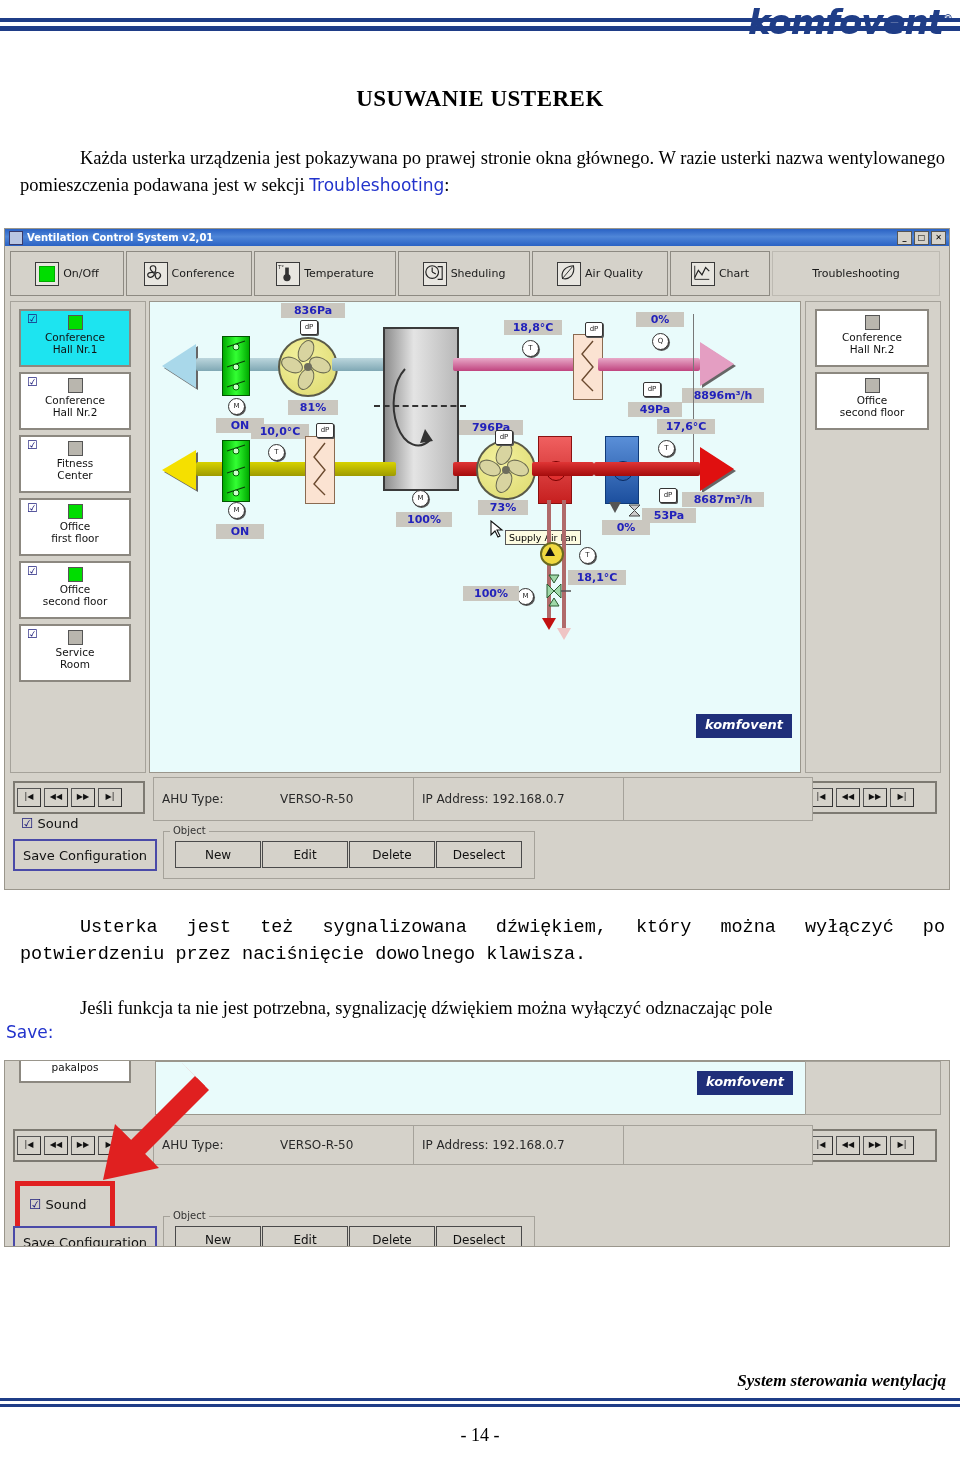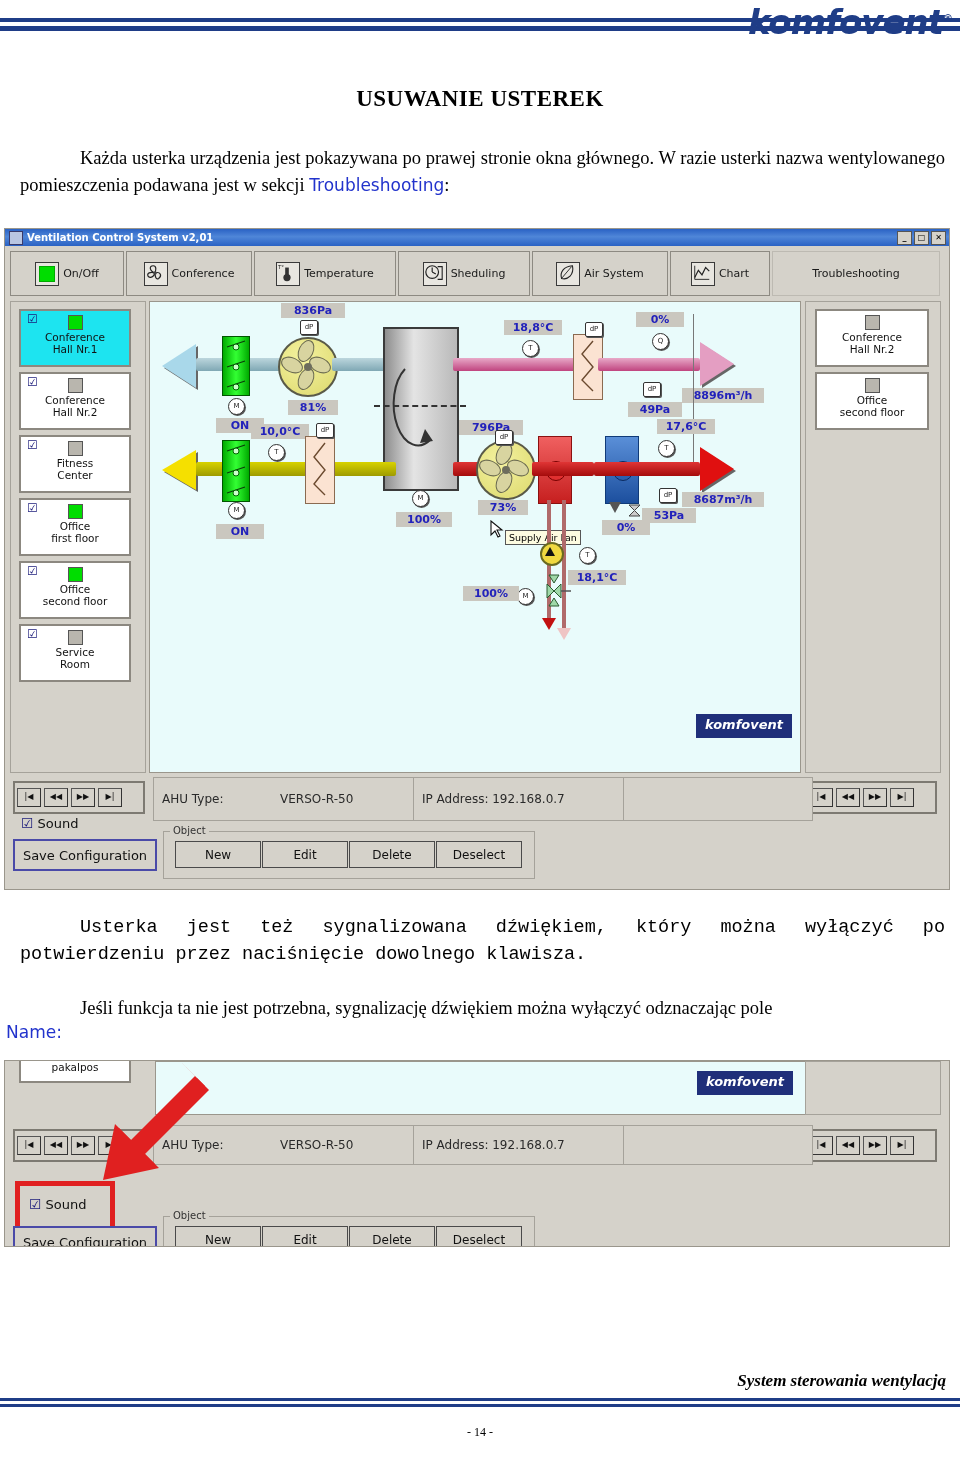"Air System" span { text: System -> Quality }
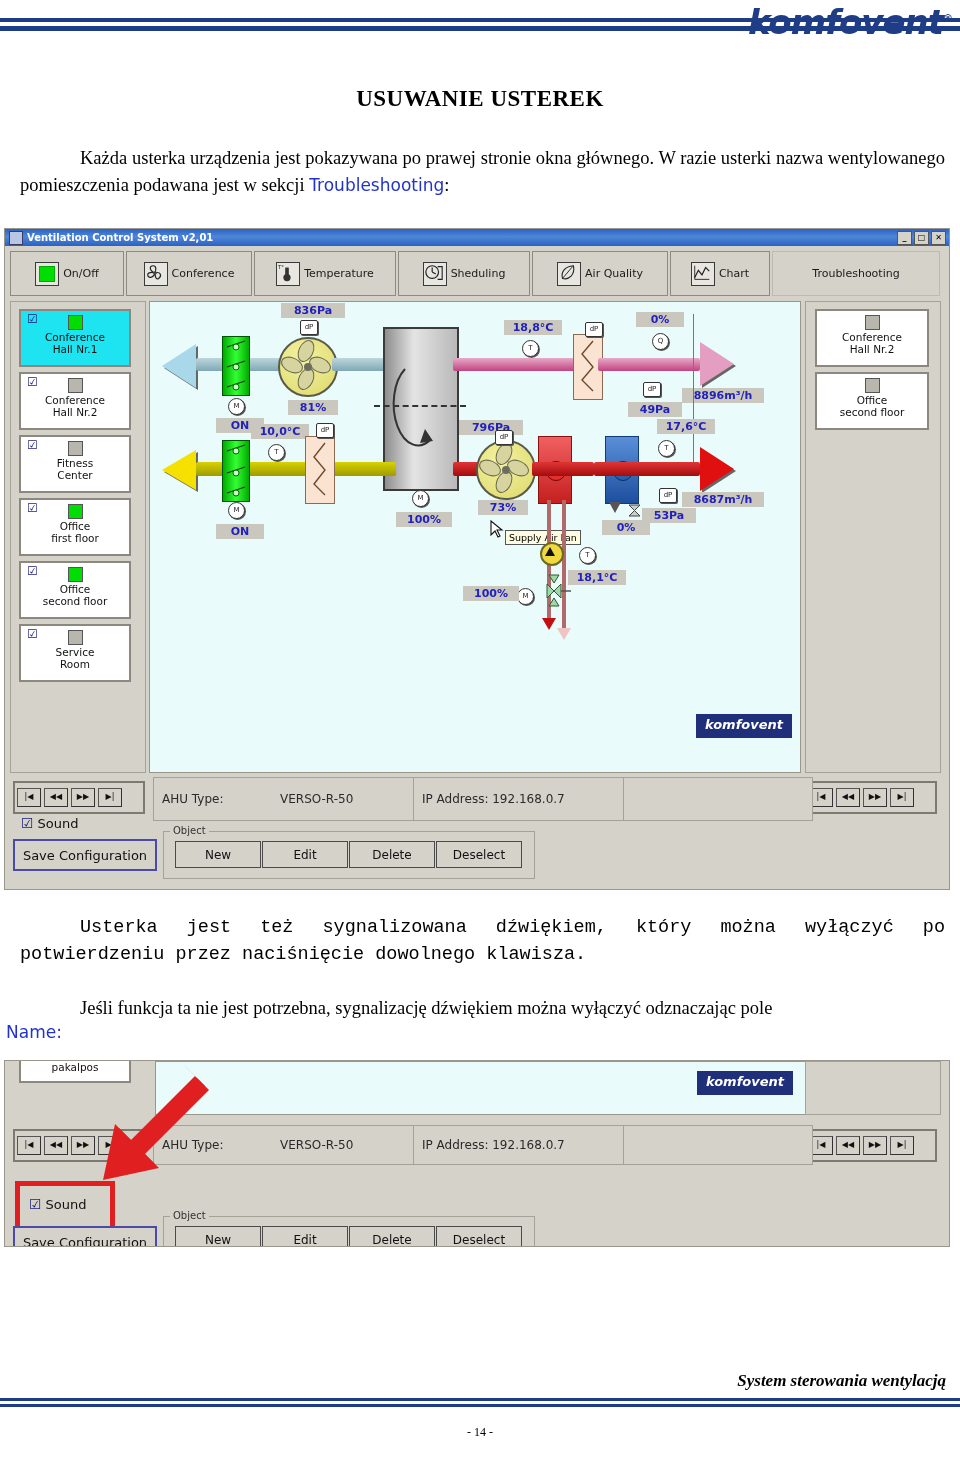"Name:" div.lbl-sound { text: Name -> Save }
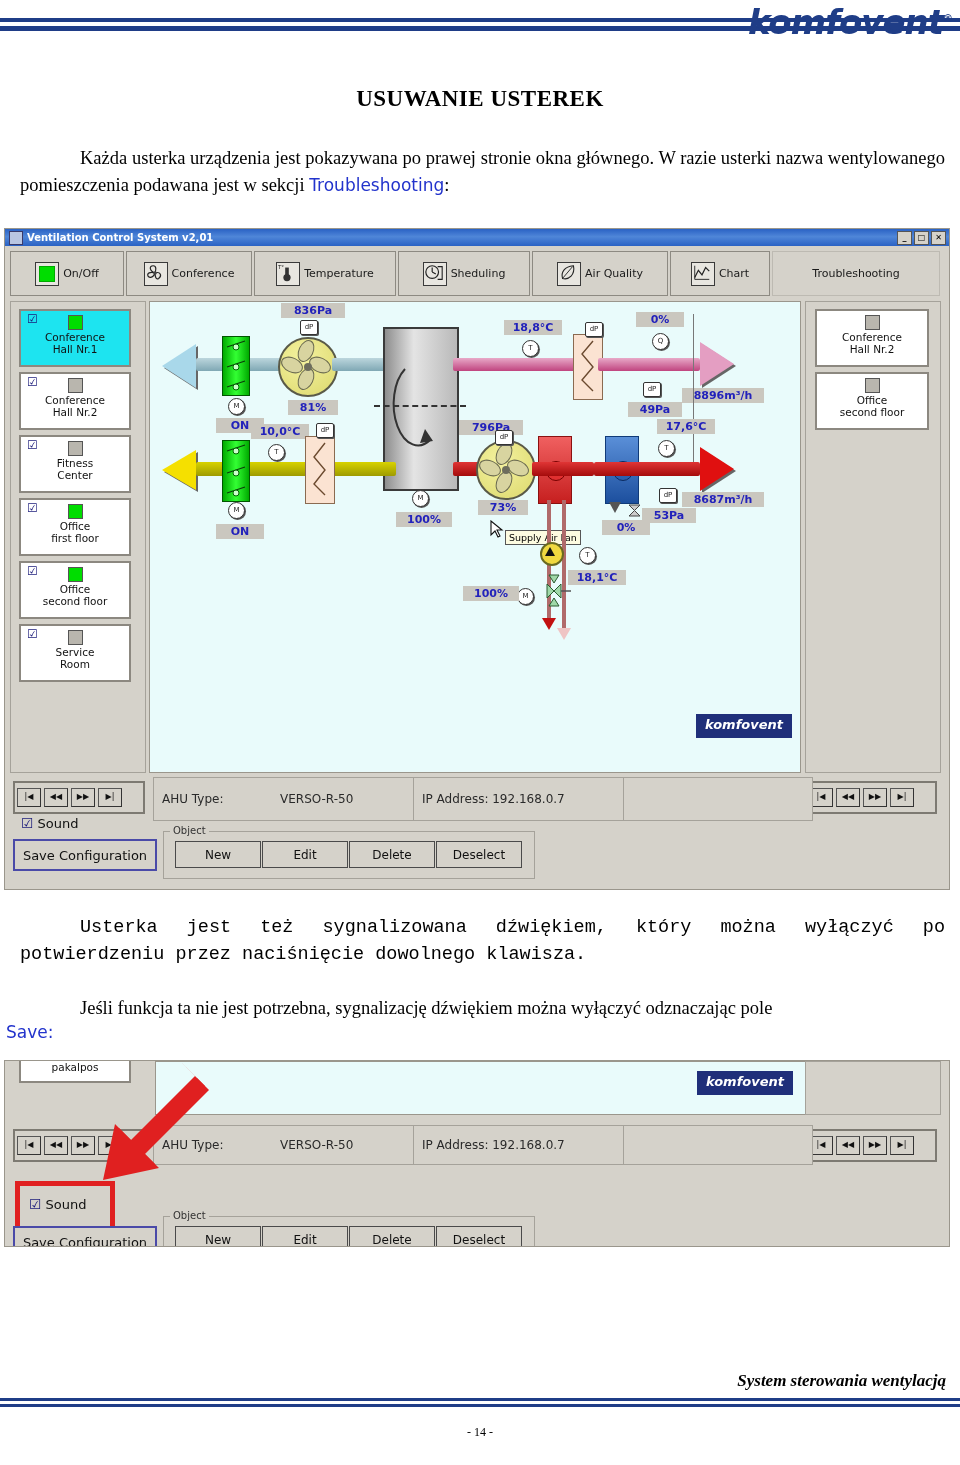"- 14 -" .pageno { font-size: 12px -> 18px }
